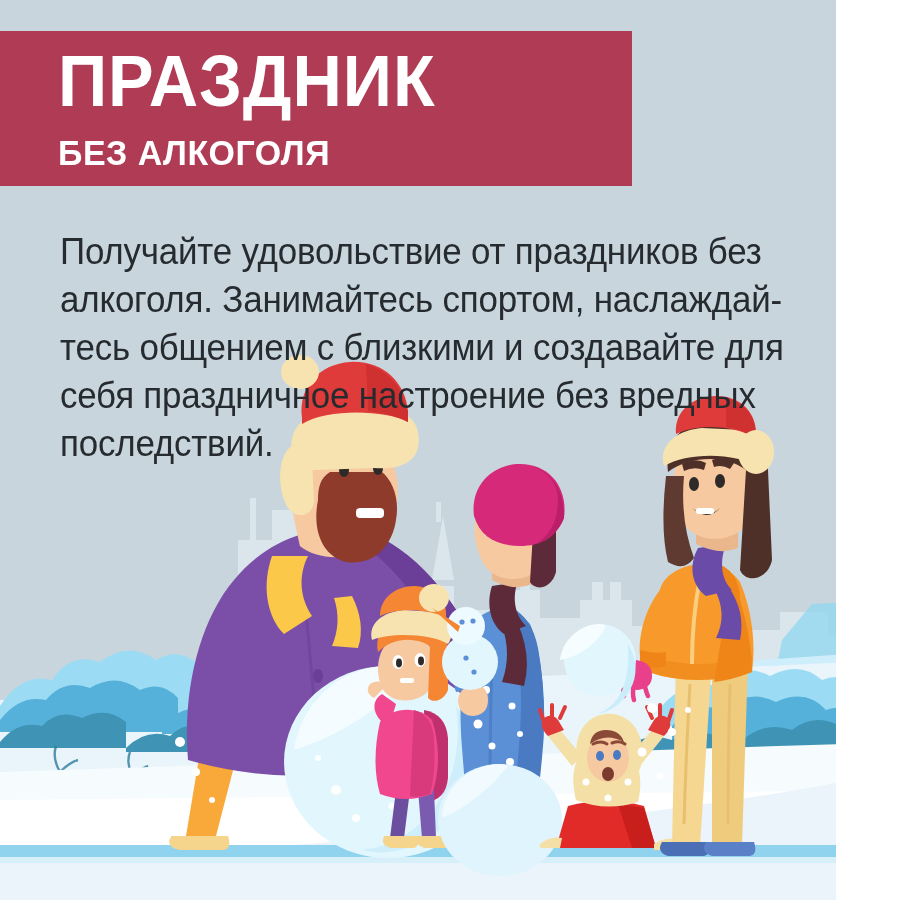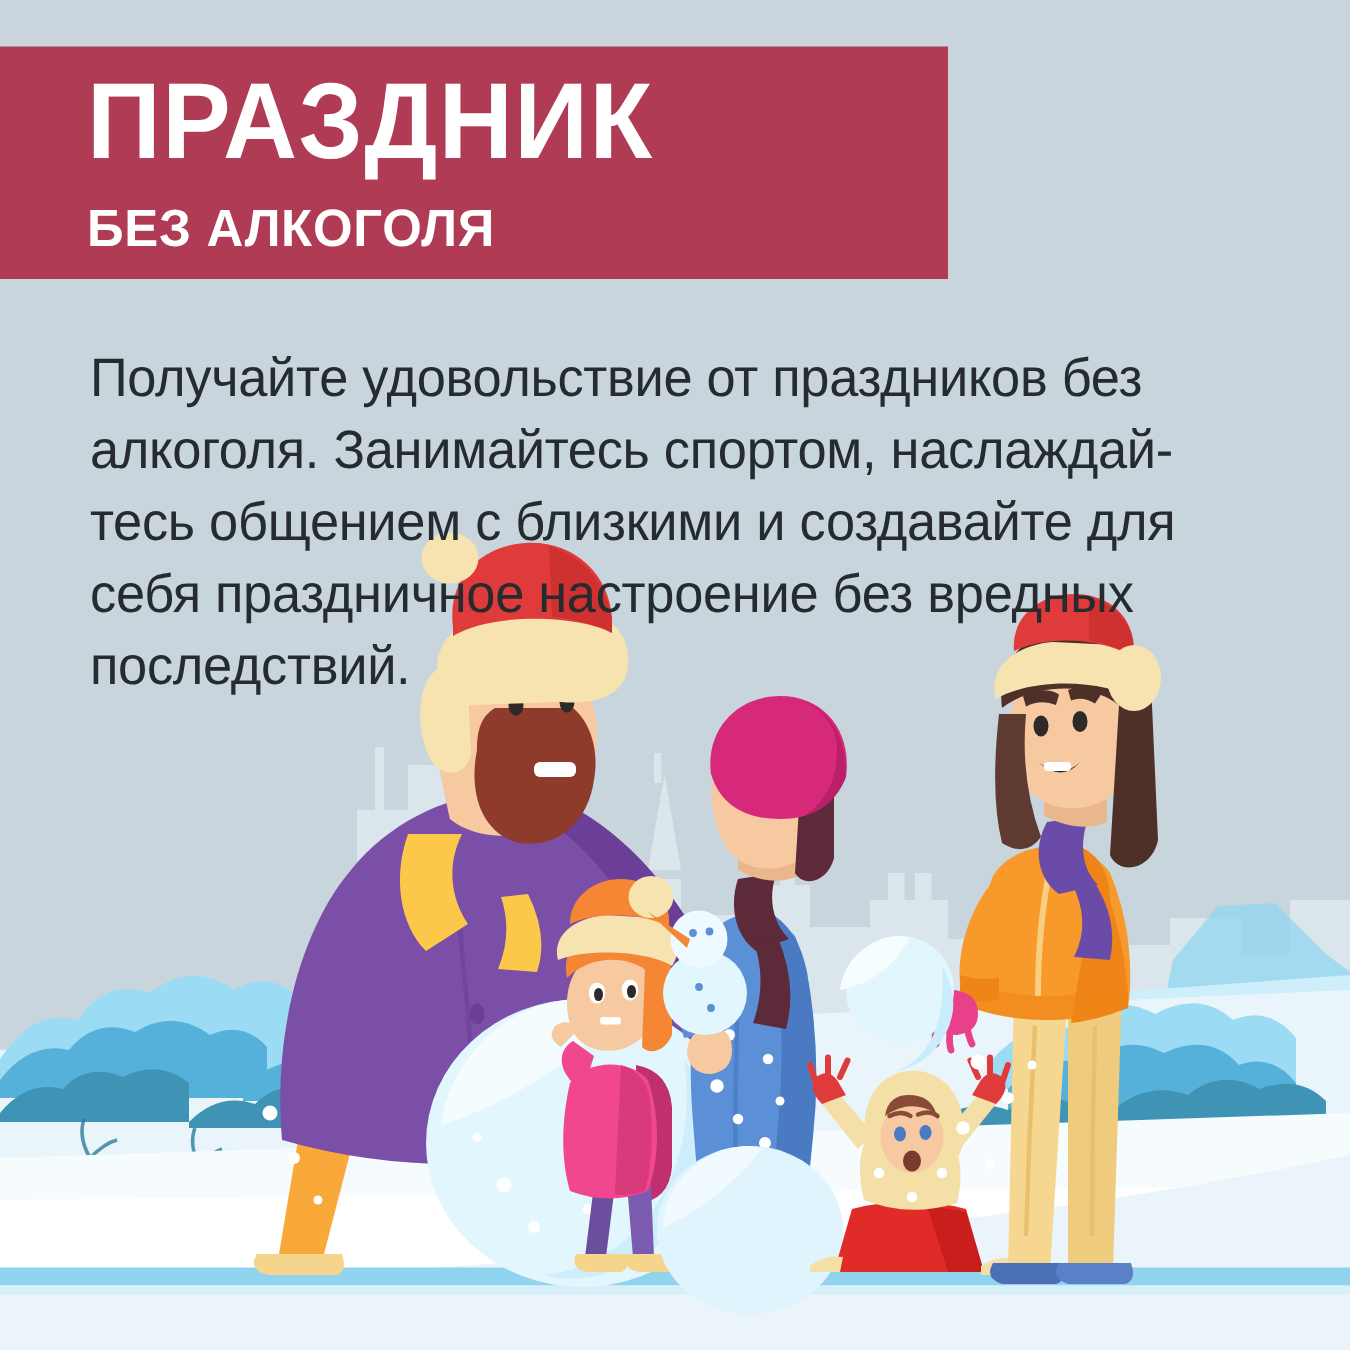"ПРАЗДНИК" #poster { width: 900px -> 836px }
